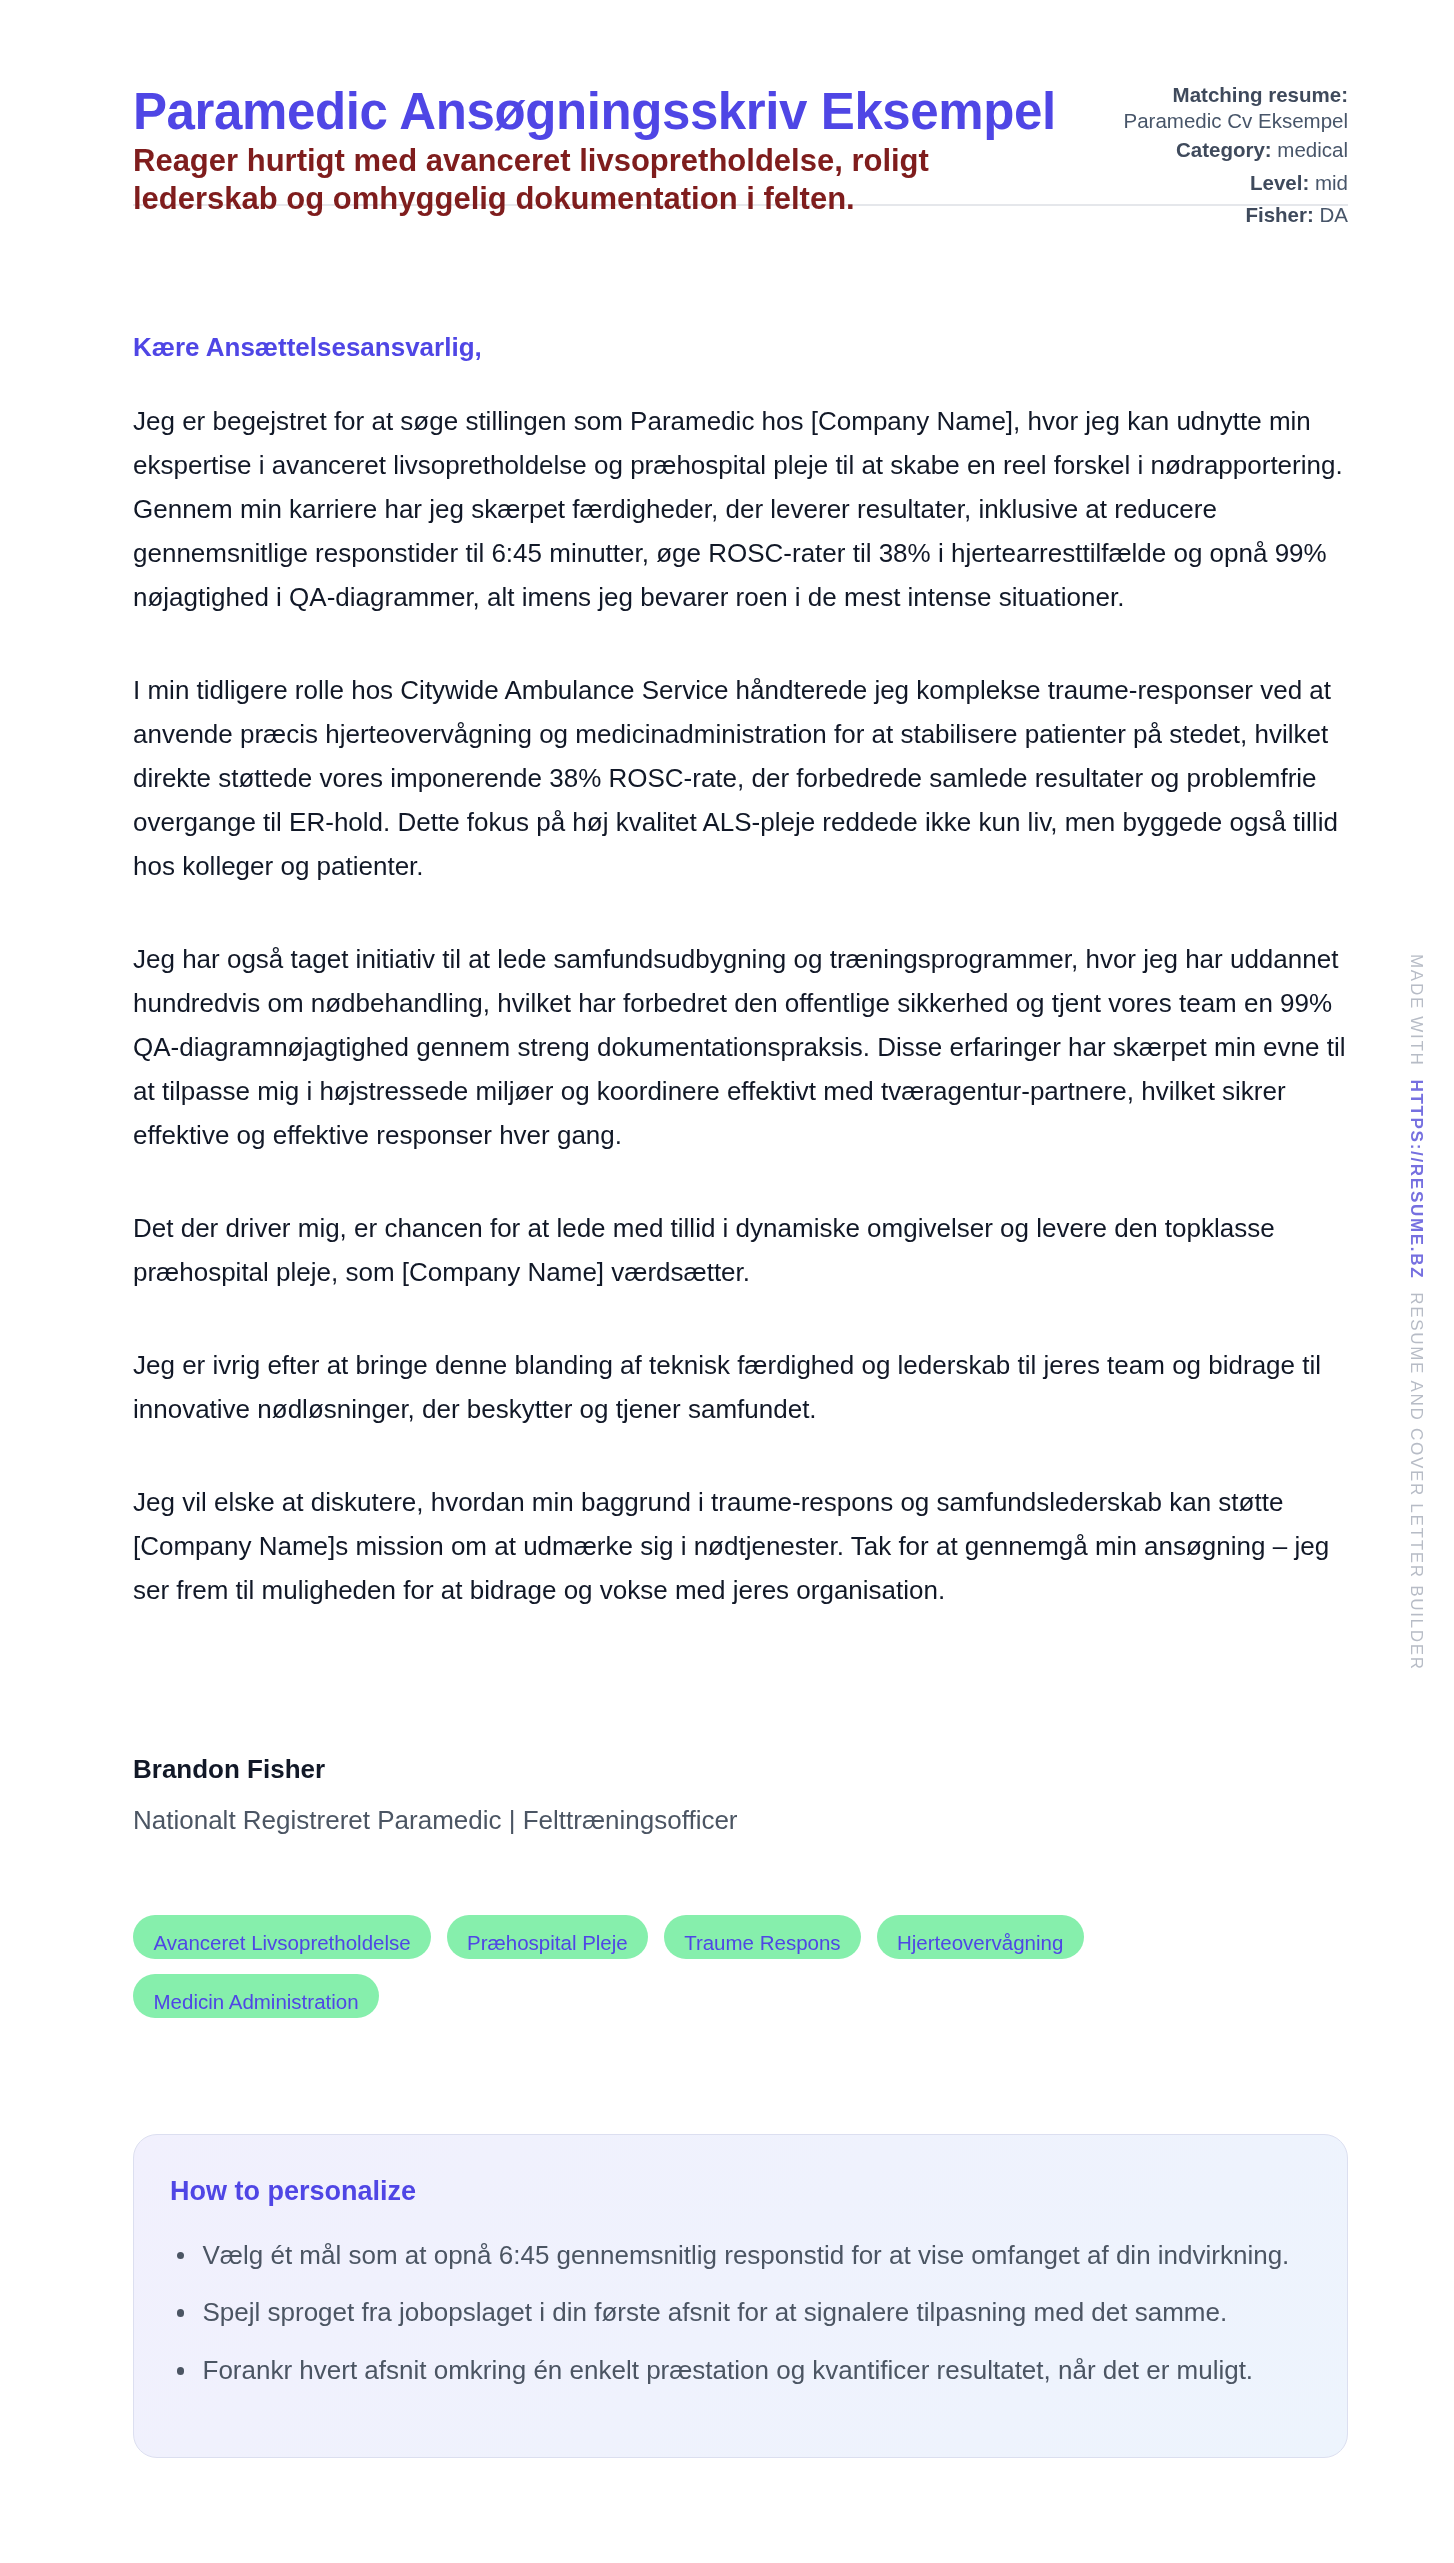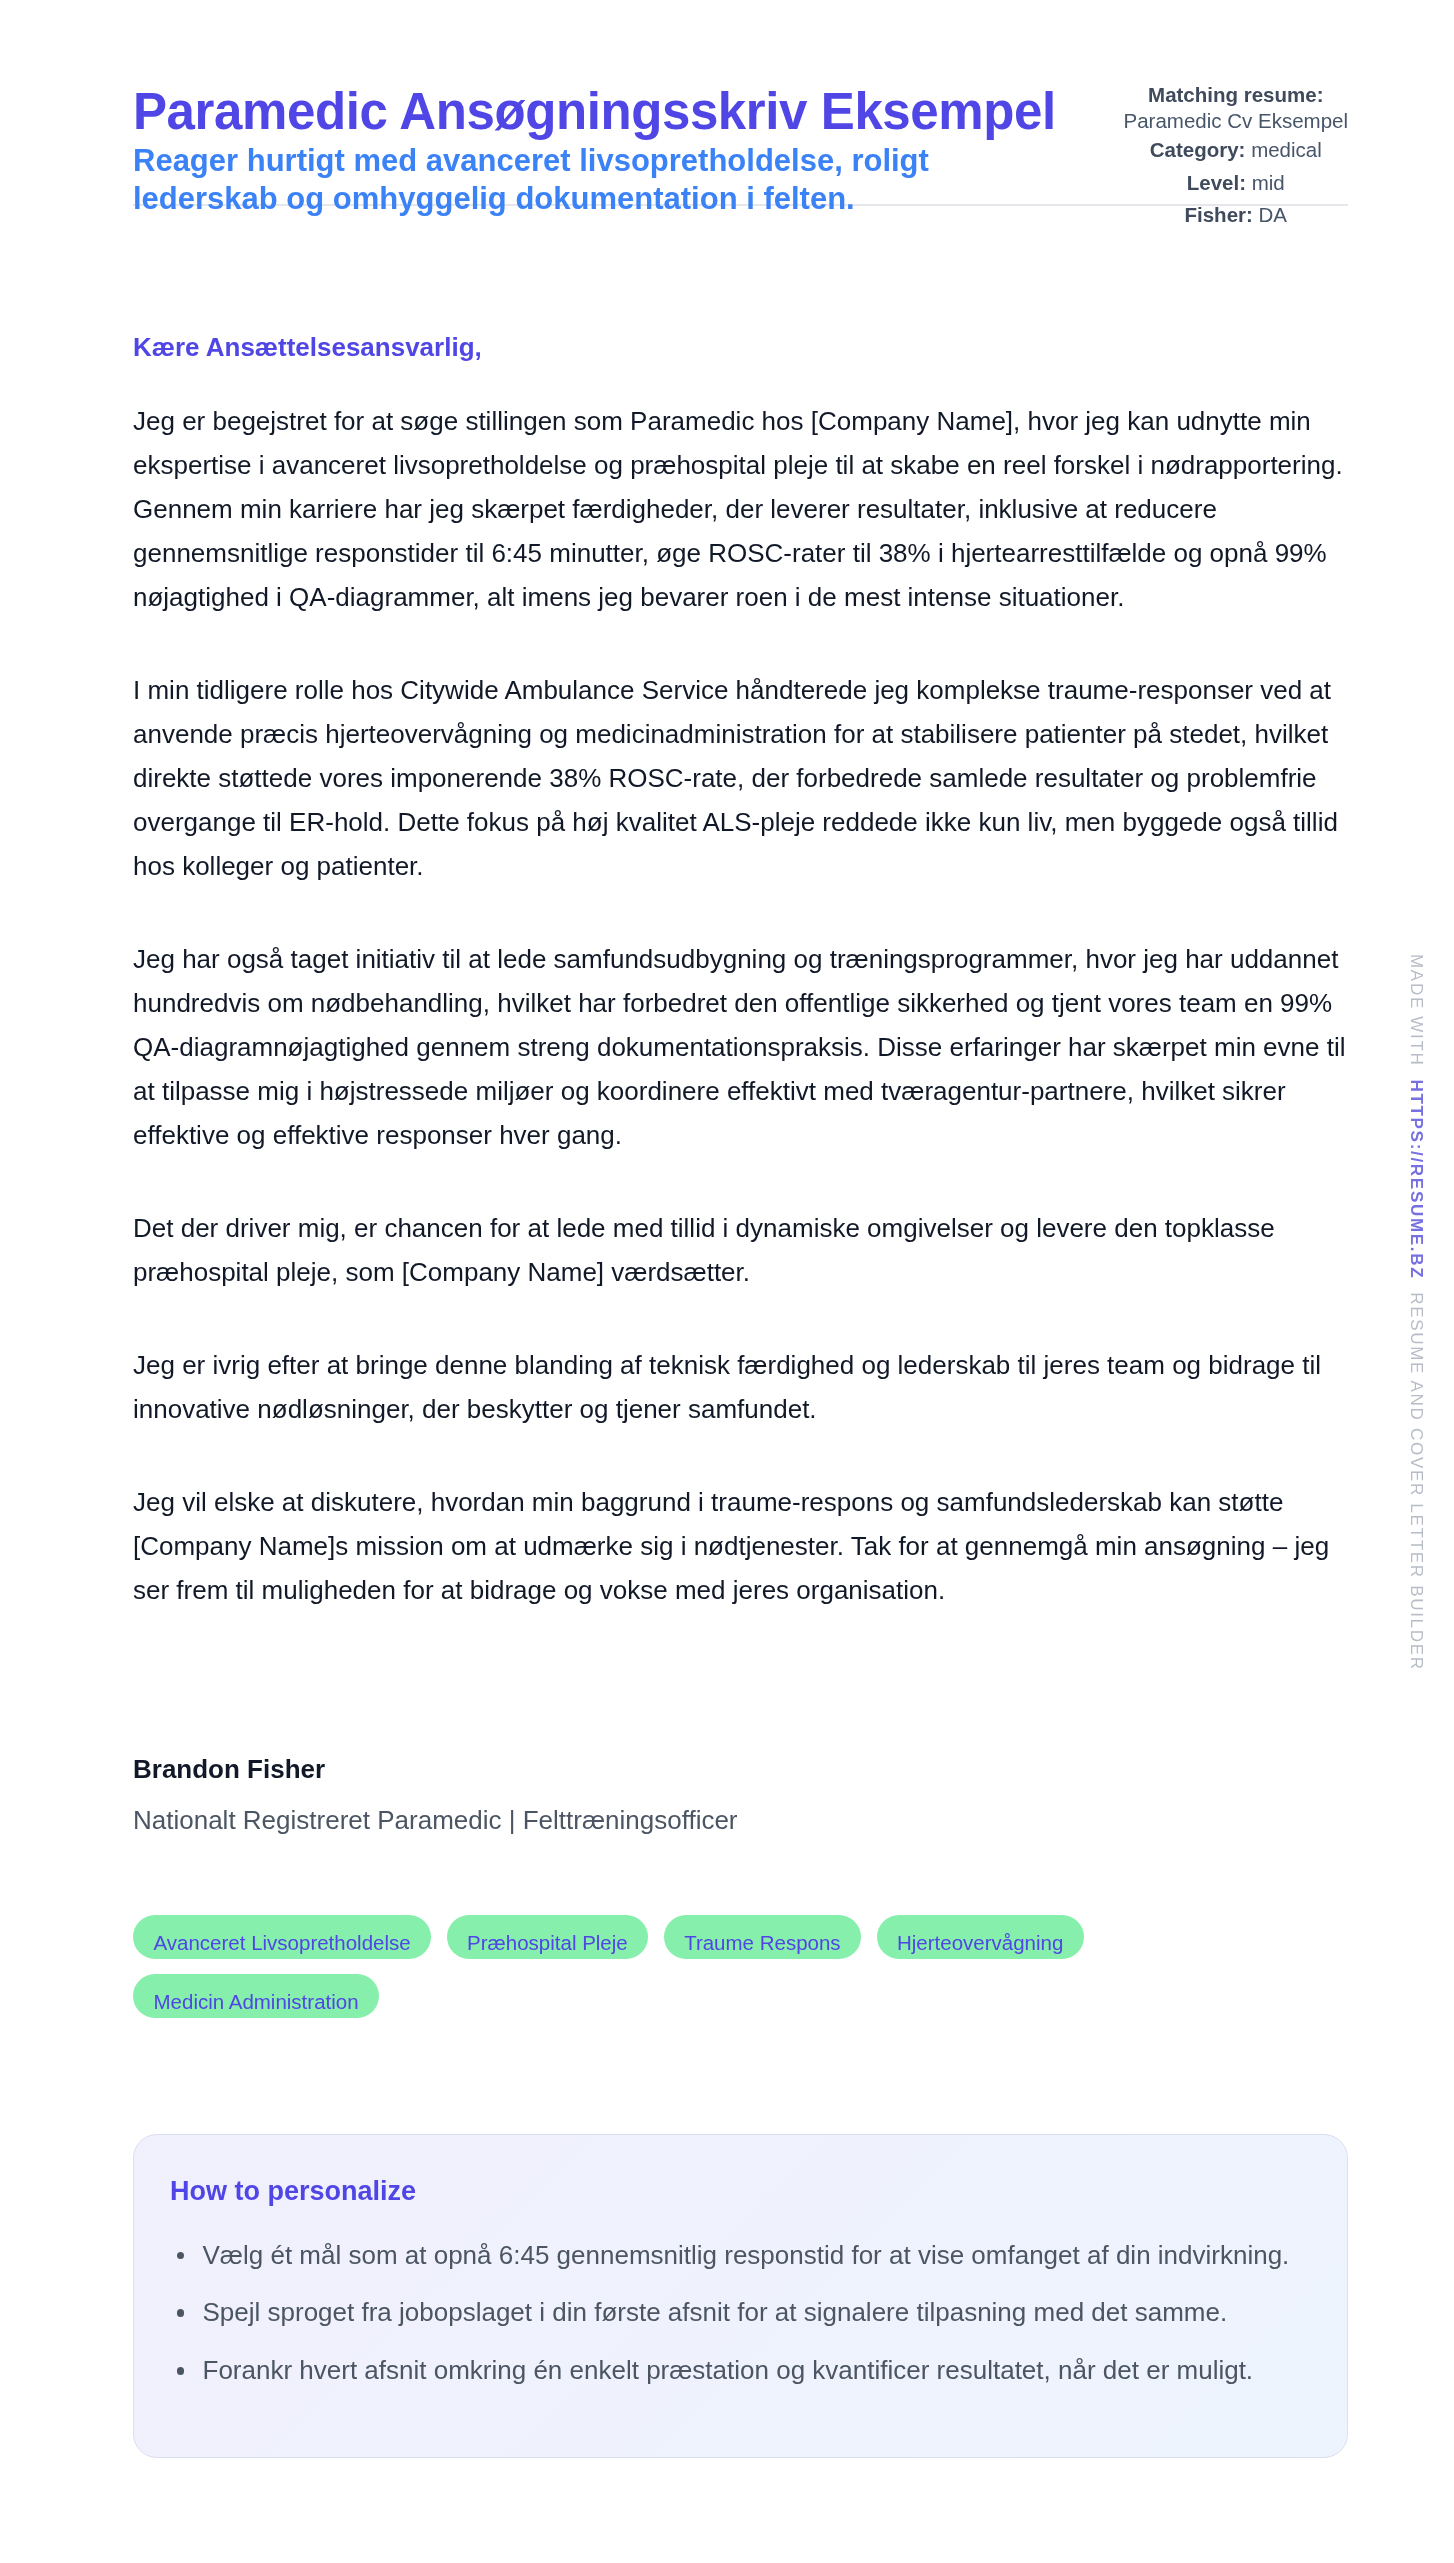"Matching resume:" .meta { text-align: center -> right }
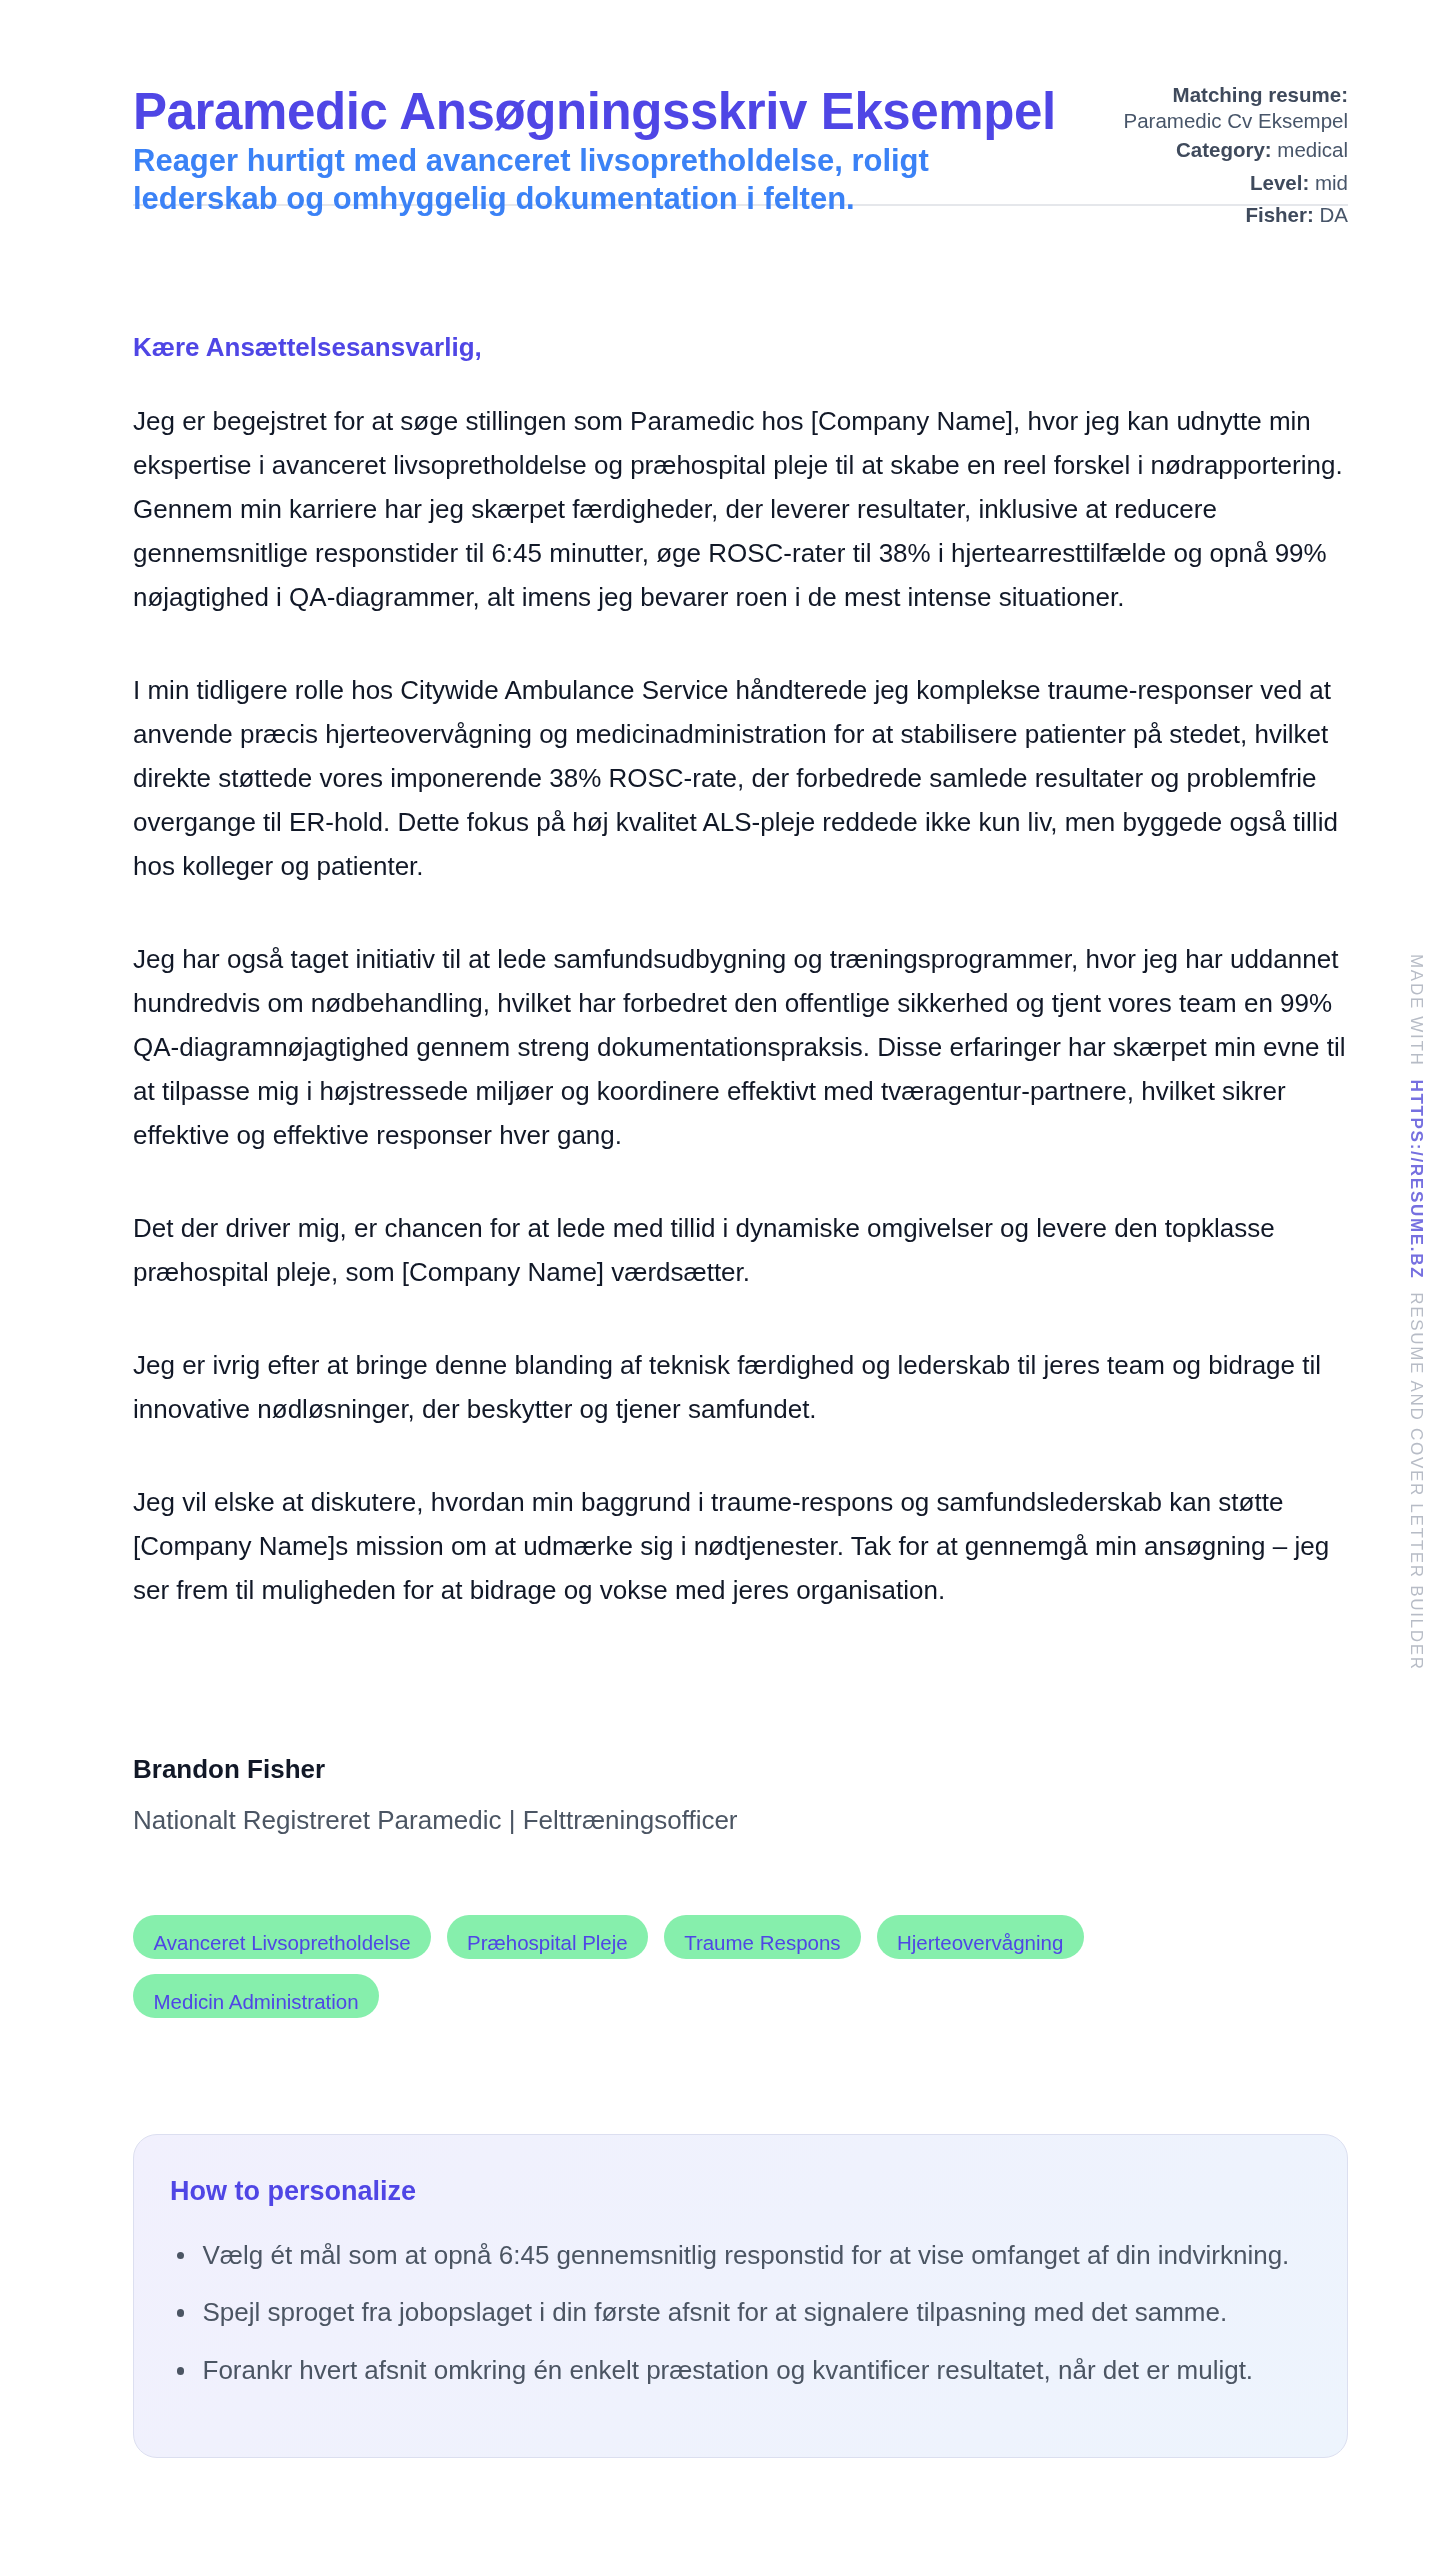"Reager hurtigt med avanceret" .subtitle { color: #3b82f6 -> #7f1d1d }
